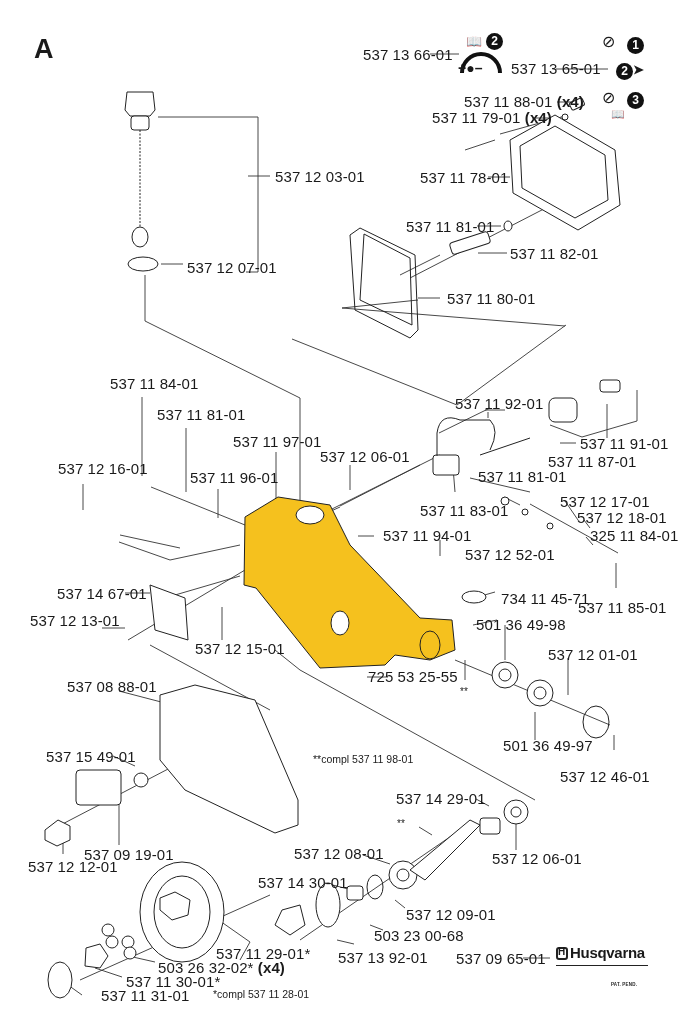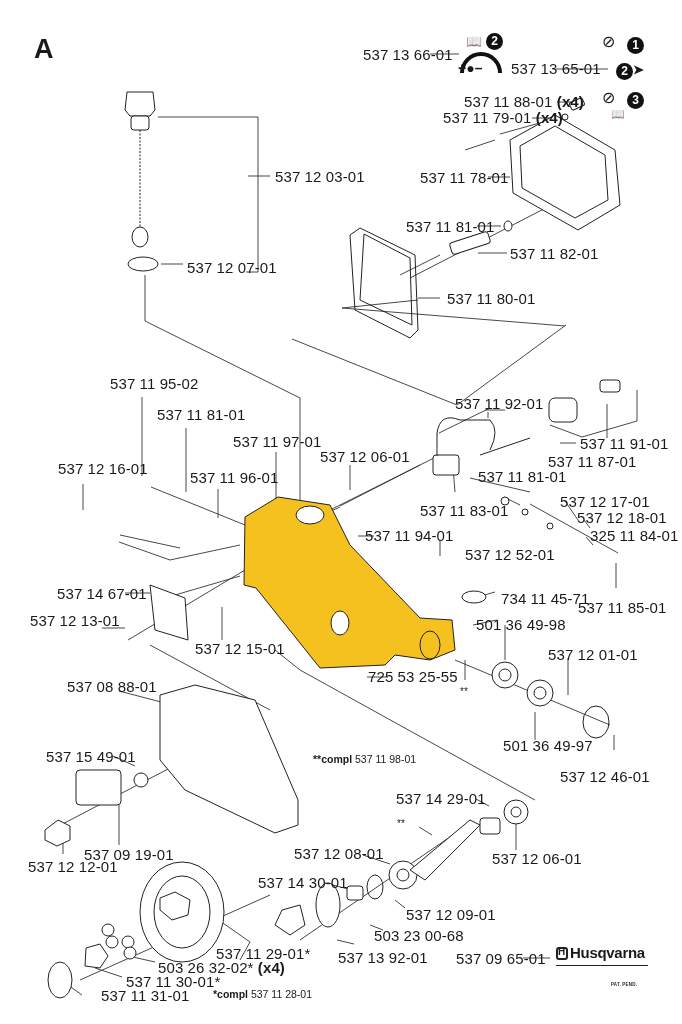"537 11 79-01 (x4)" div.lbl { left: 443px -> 432px }
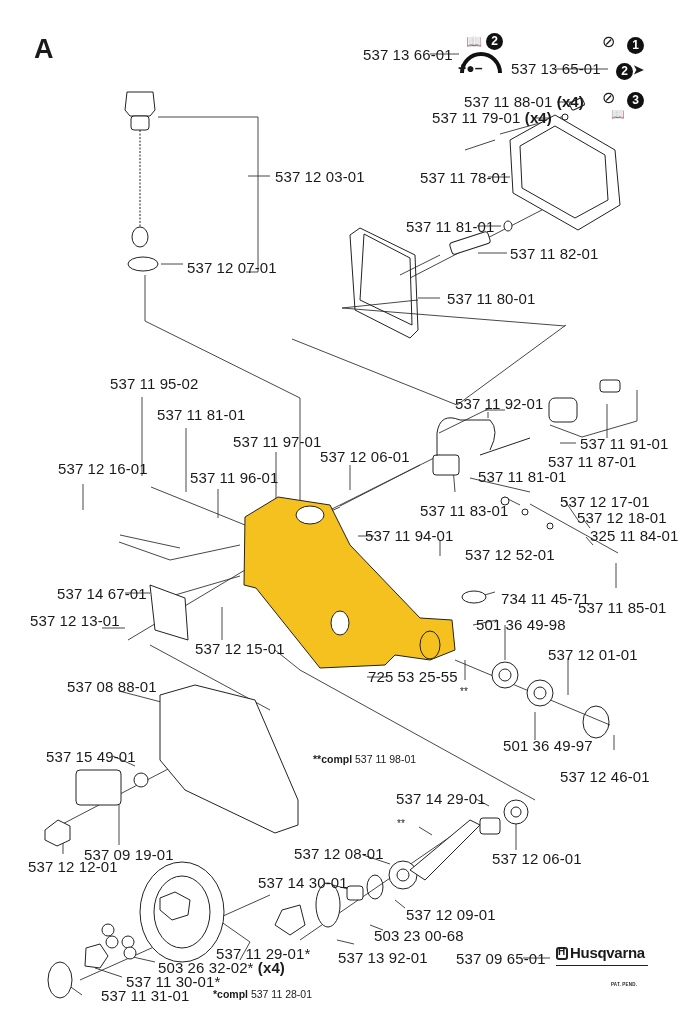"537 11 95-02" div.lbl { text: 95-02 -> 84-01 }
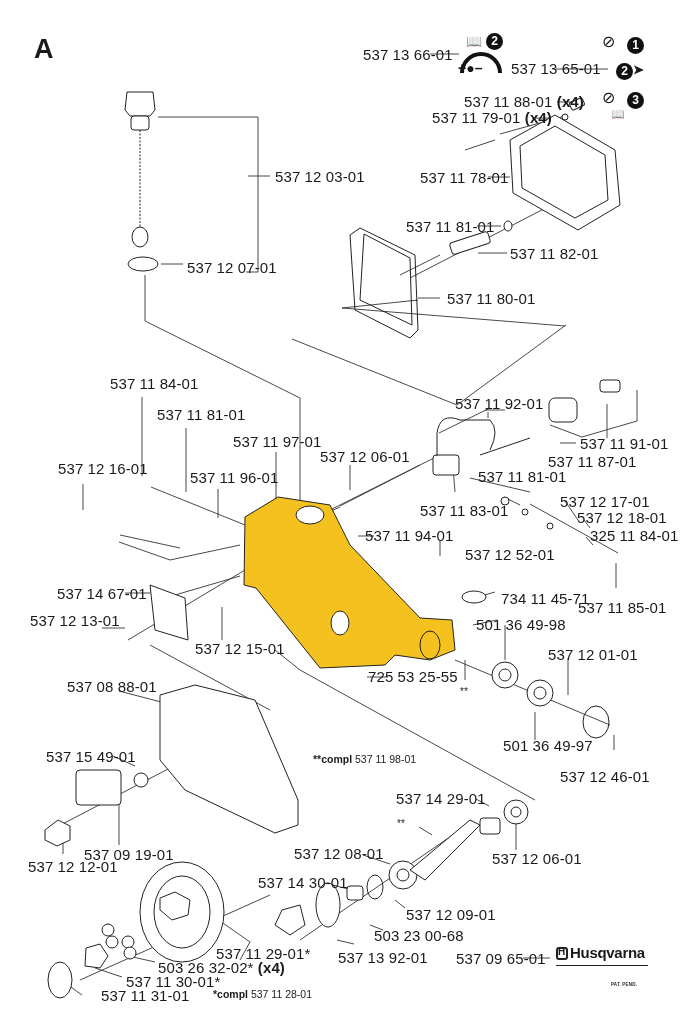"537 11 94-01" div.lbl { left: 365px -> 383px }
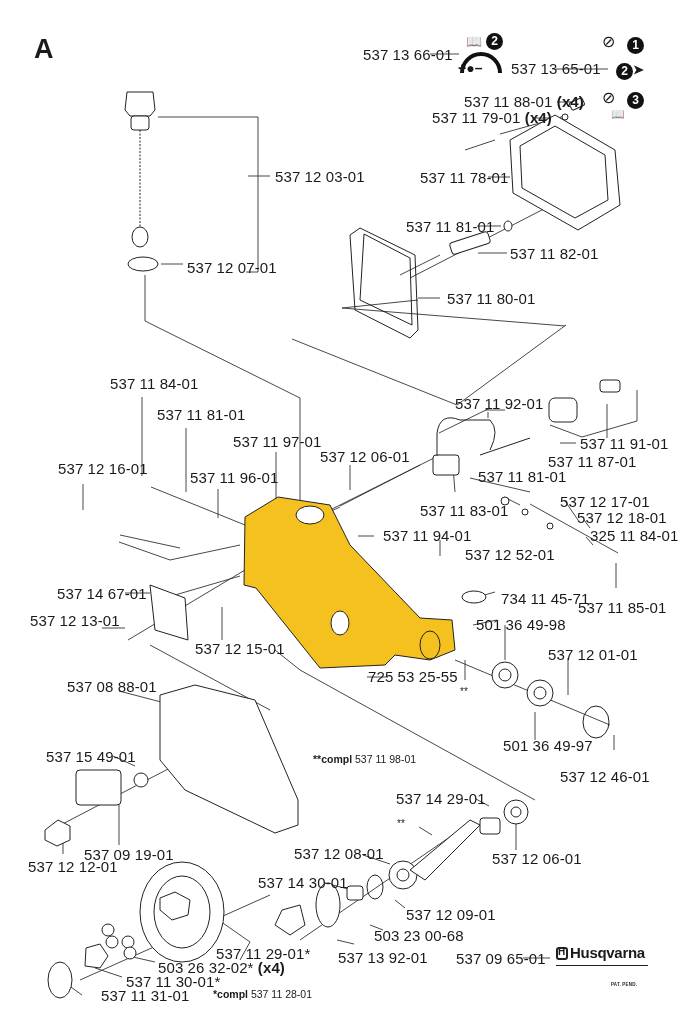"**compl" .note b { font-weight: bold -> normal }
